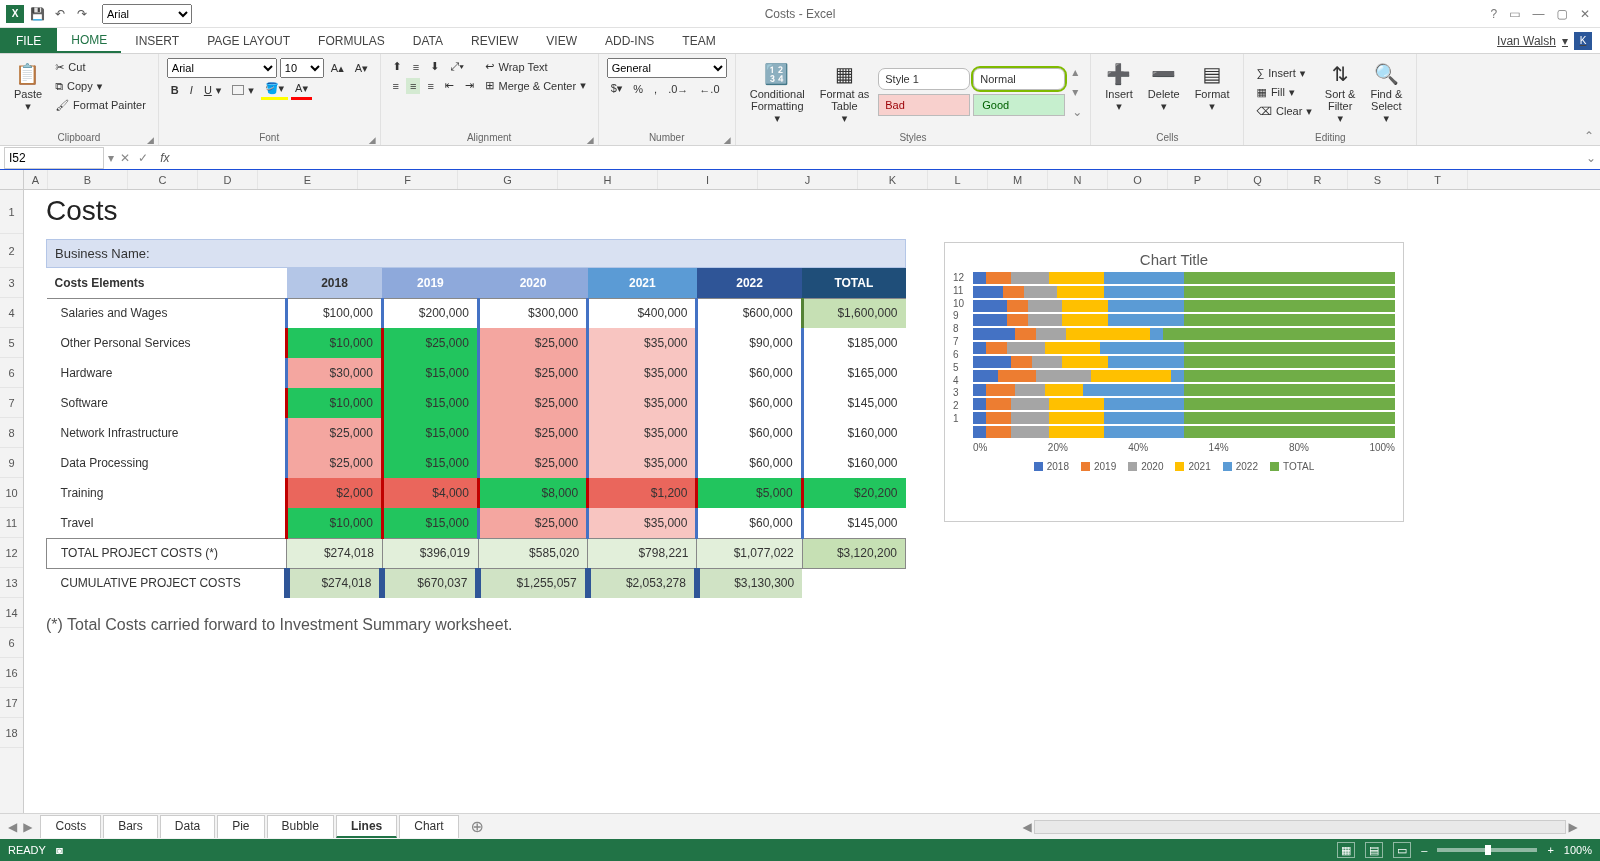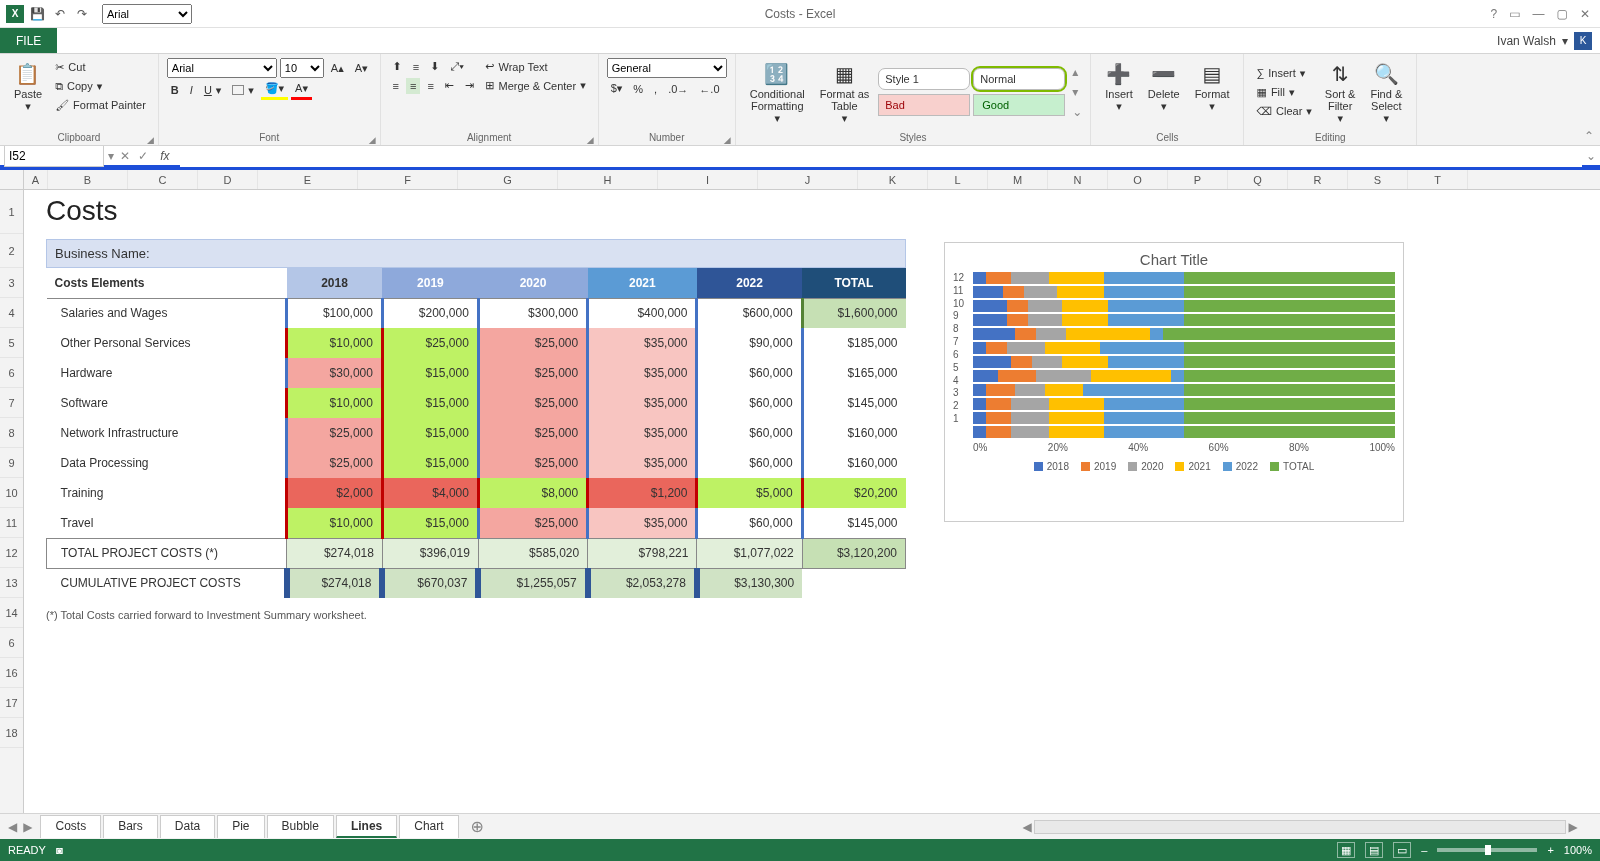"HOME" div { html: none -> <div> <div>HOME</div> <div>INSERT</div> <div>PAGE LAYOUT</div> <div>FORMULAS</div> <div>DATA</div> <div>REVIEW</div> <div>VIEW</div> <div>ADD-INS</div> <div>TEAM</div> </div> }
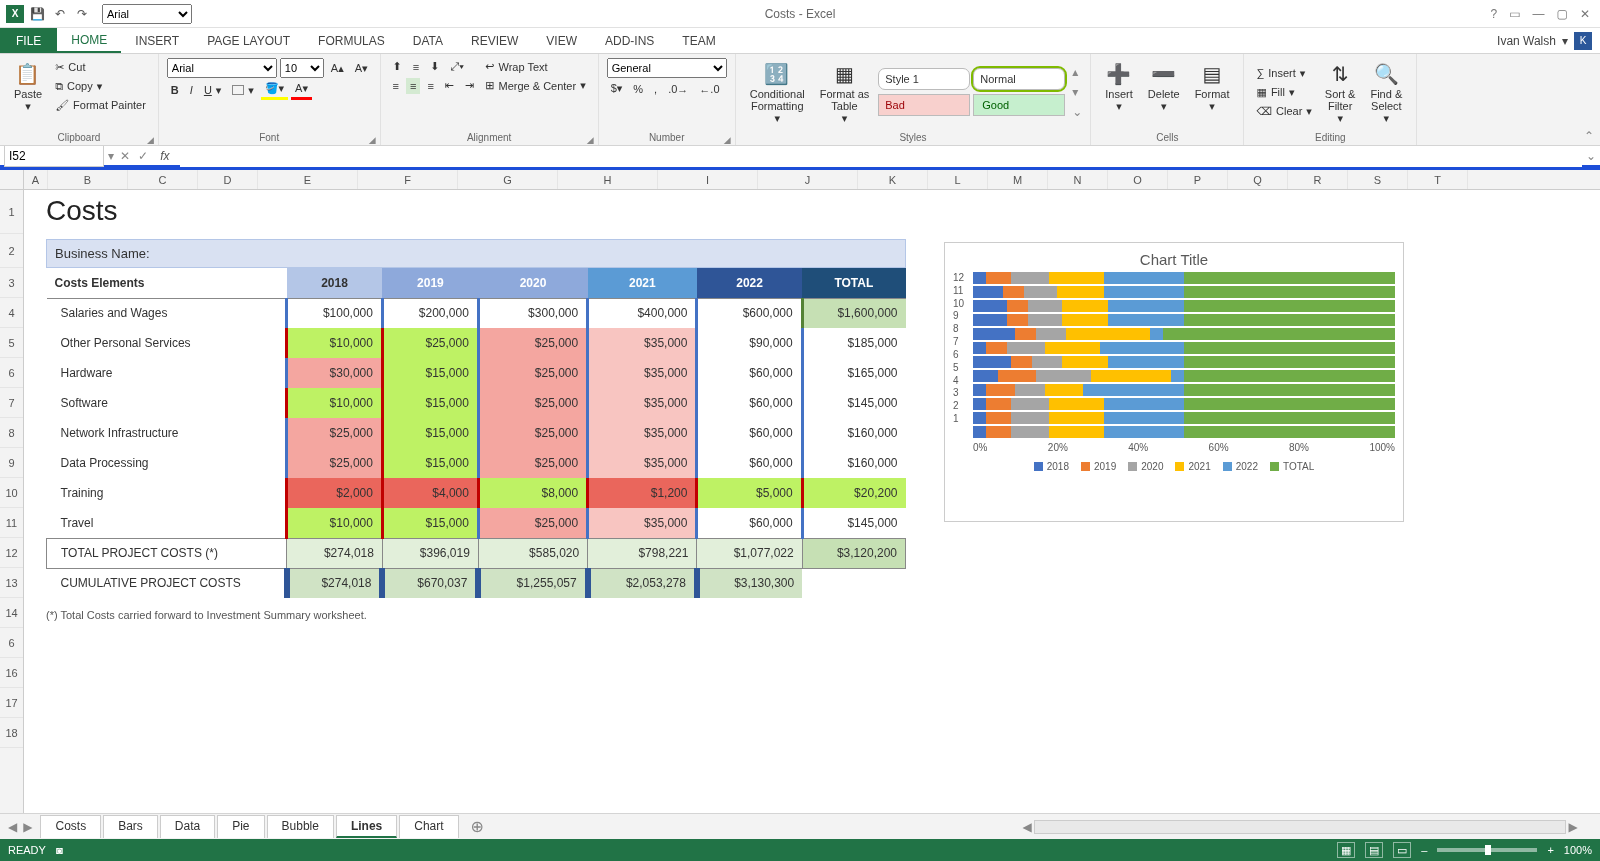"Ivan Walsh" .ribbon-tabs .user { text-decoration: none -> underline }
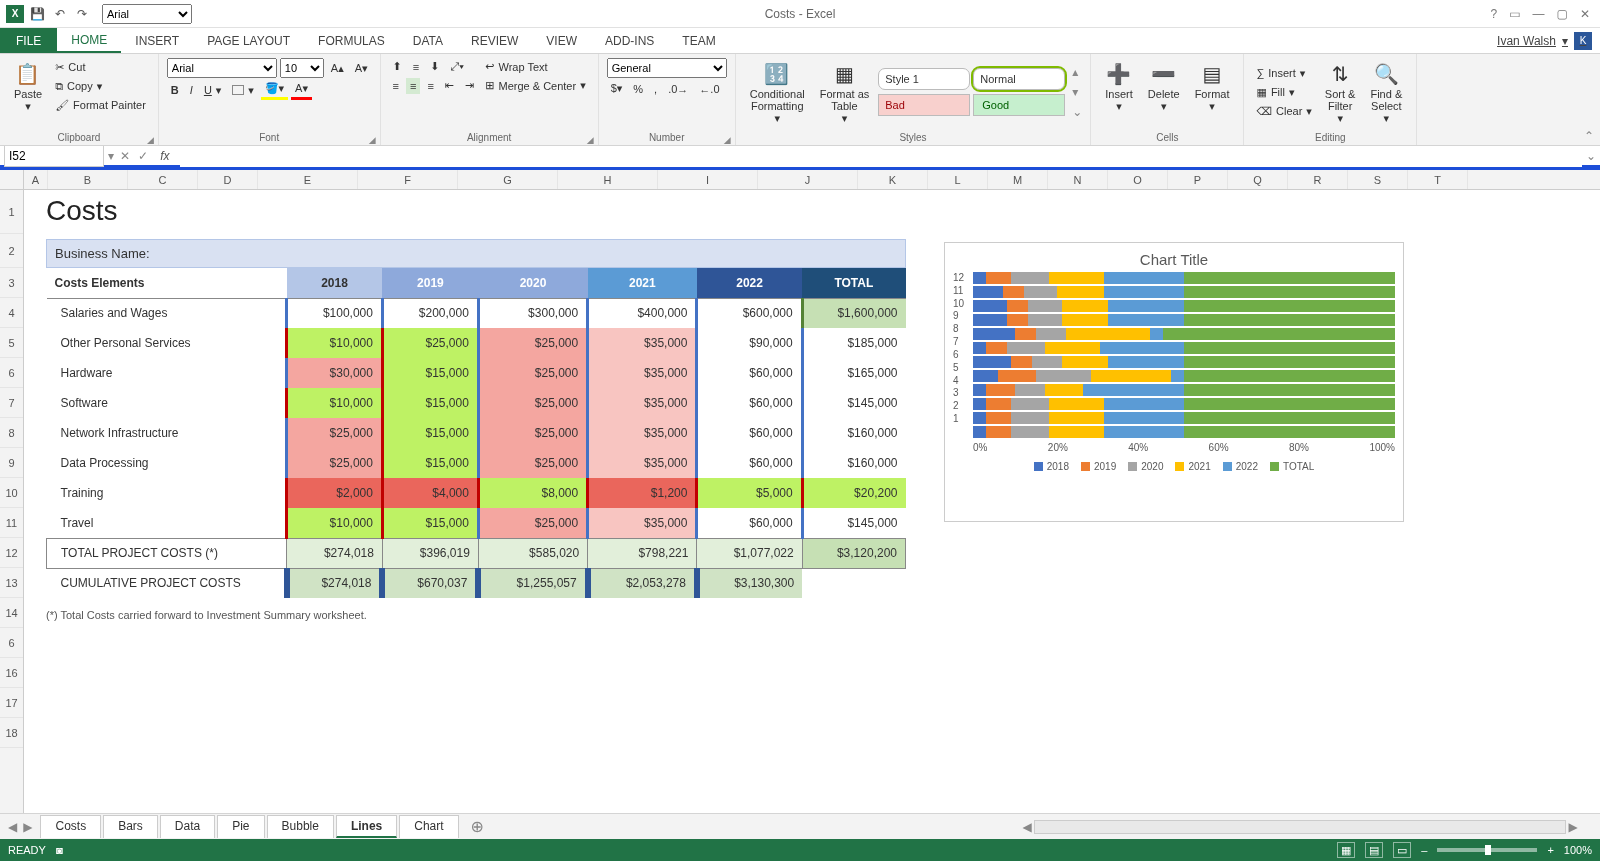"I52" .fbar { border-bottom: 5px solid #1d4ed8 -> 1px solid #1d4ed8 }
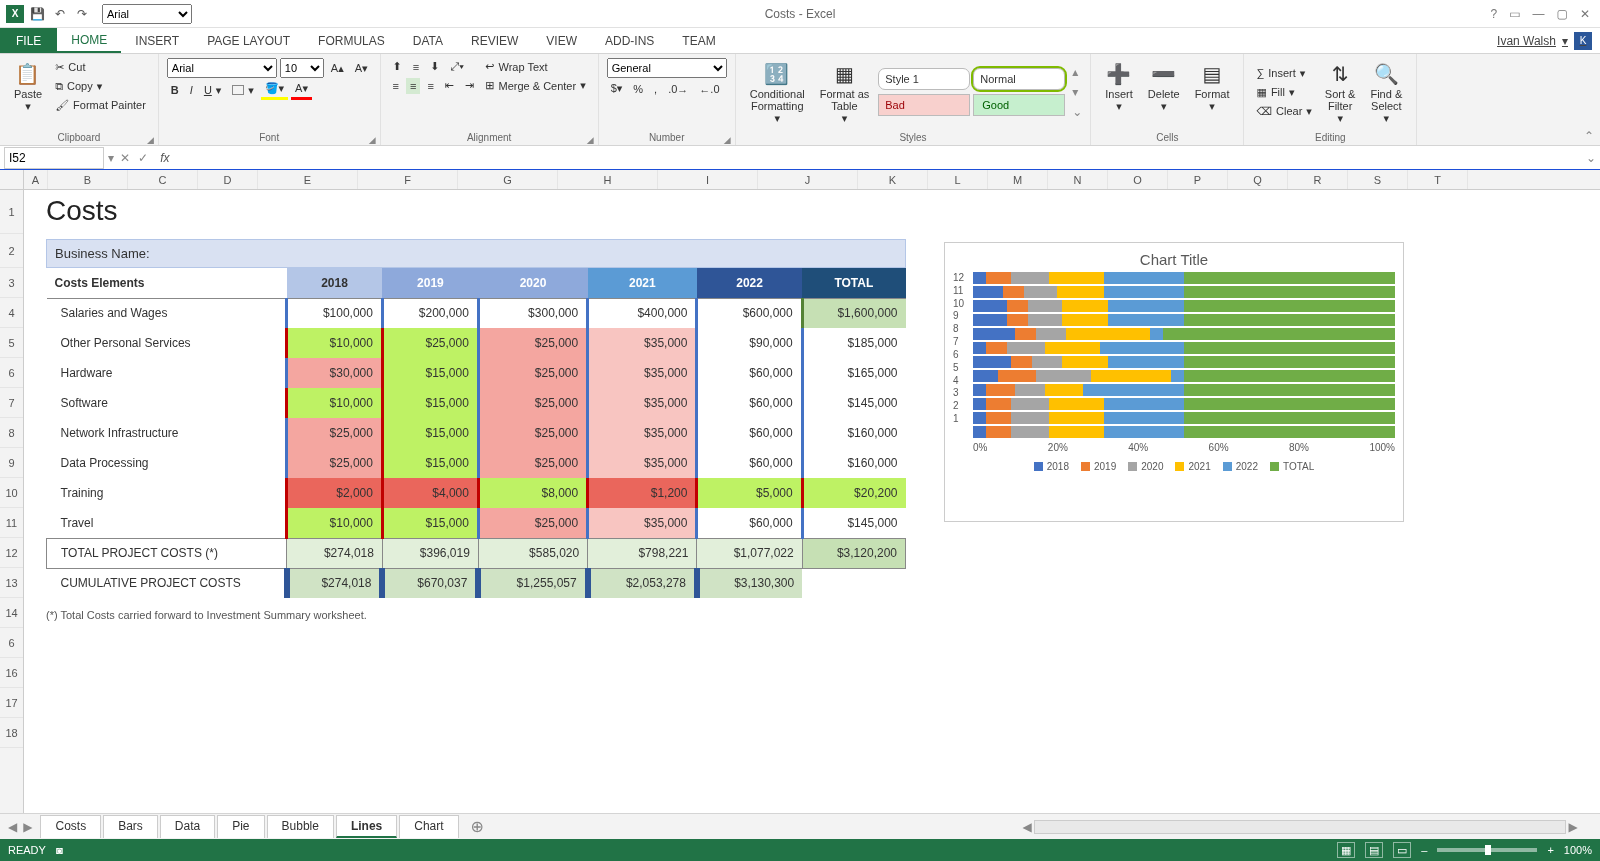"$10,000" .cost-table td.val.hl-r3 { background: #bef264 -> #22c55e }
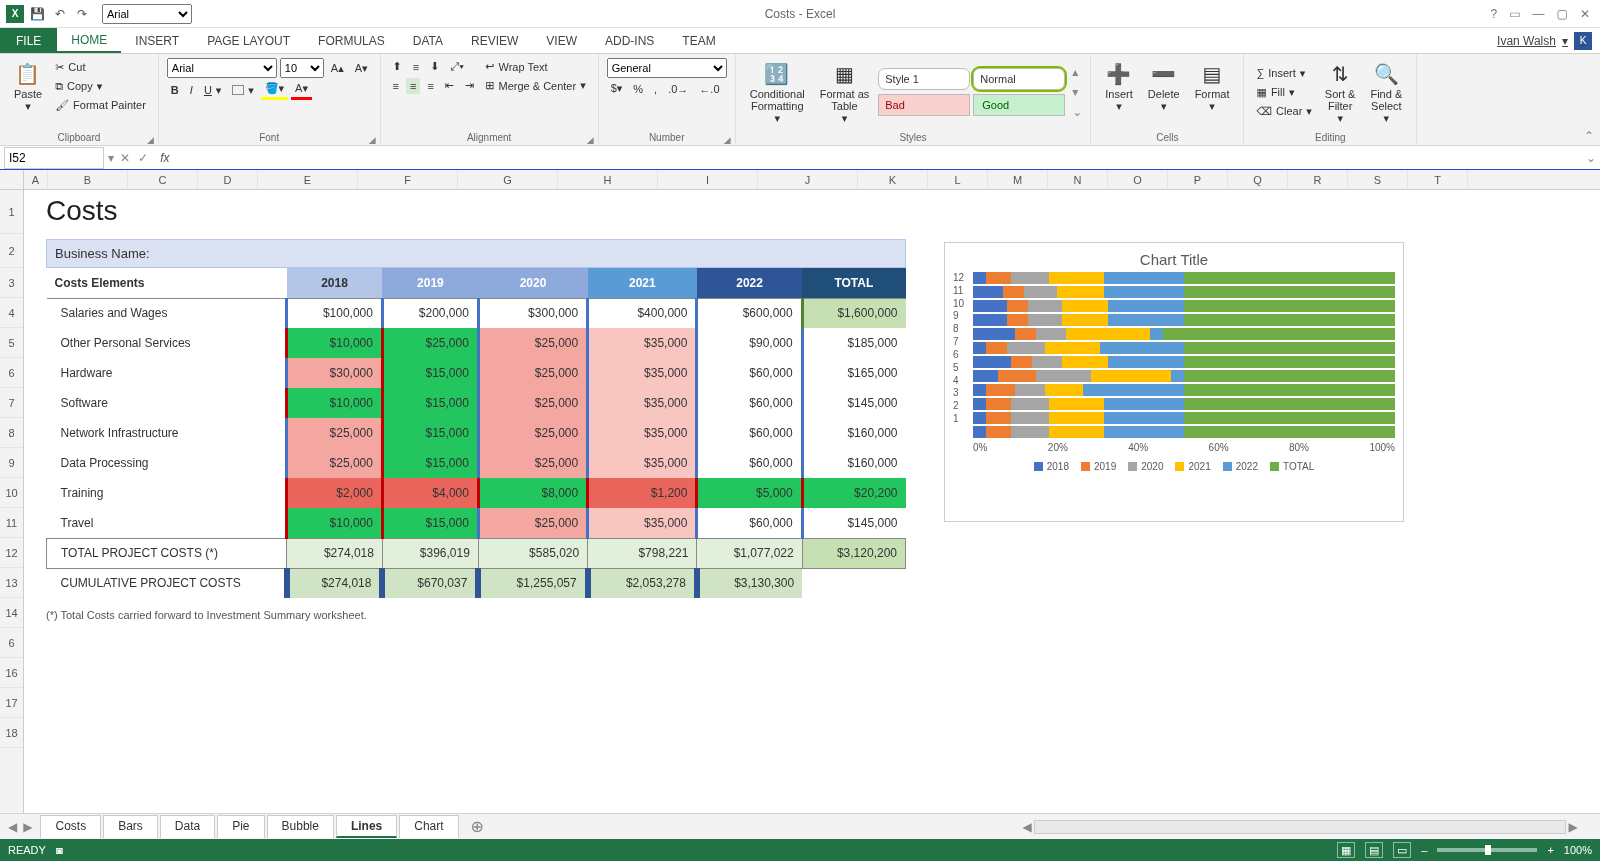"60%" span { text: 60% -> 14% }
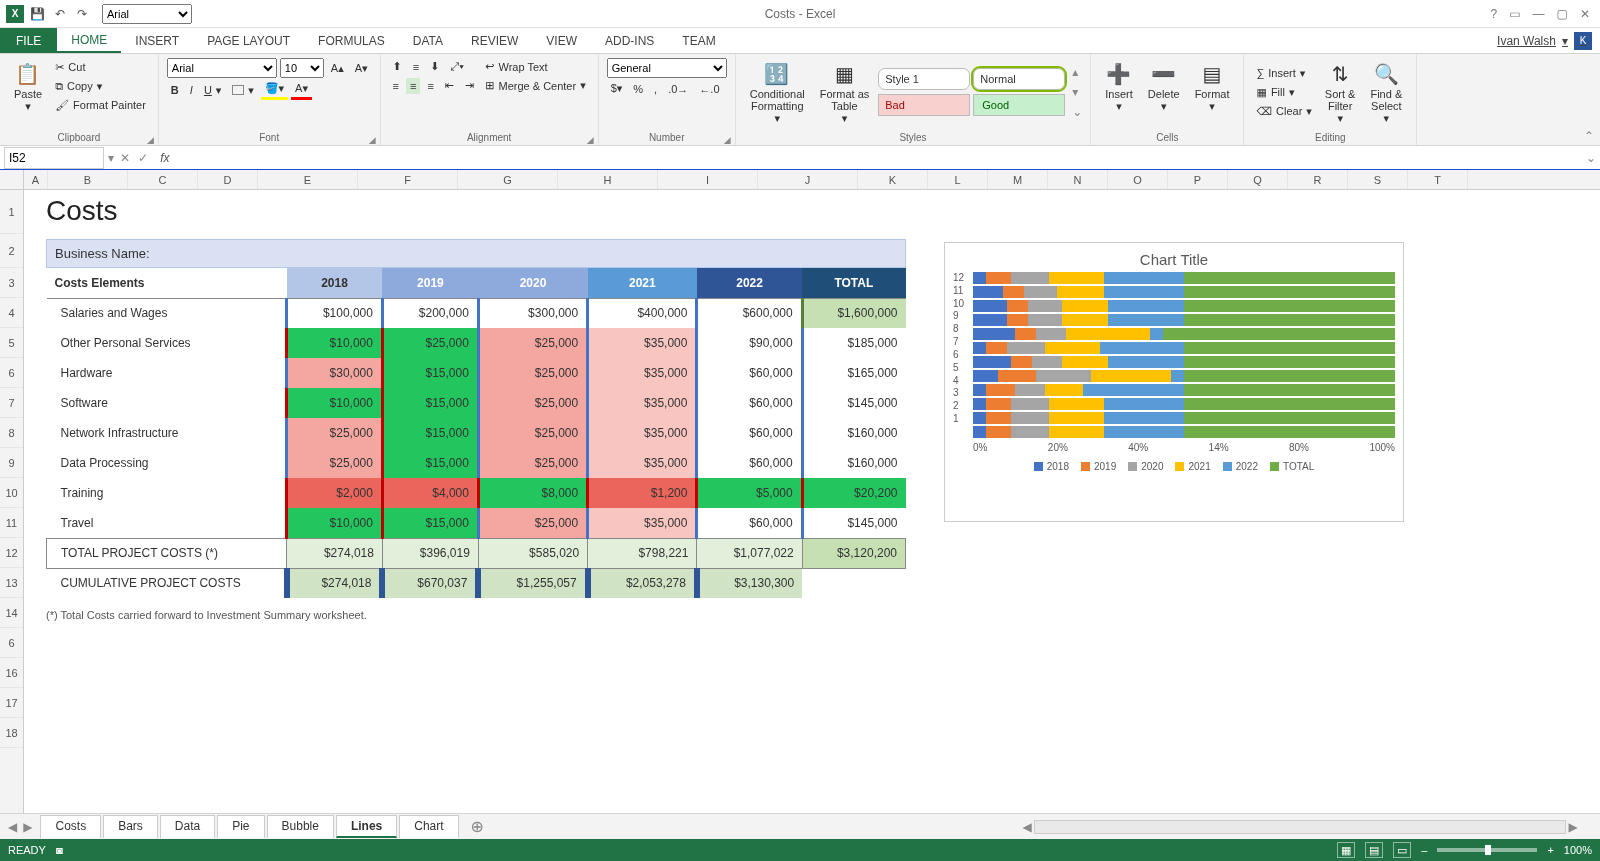"(*) Total Costs carried forward" .footnote { font-size: 11px -> 16px; margin-top: 11px -> 18px }
